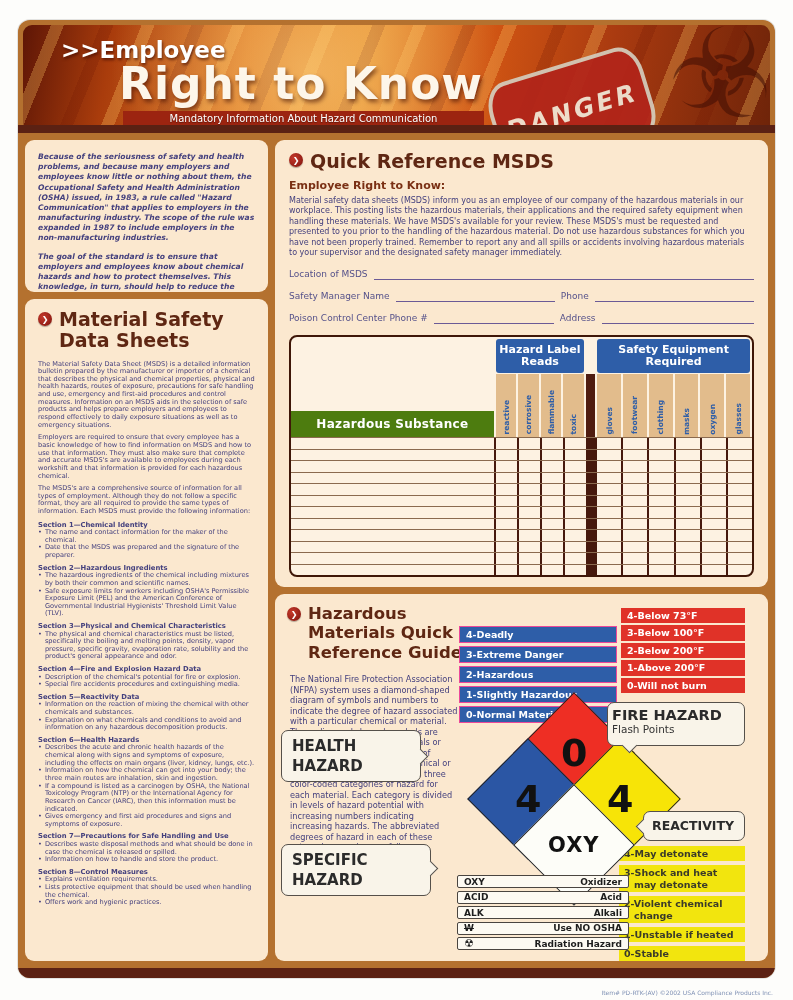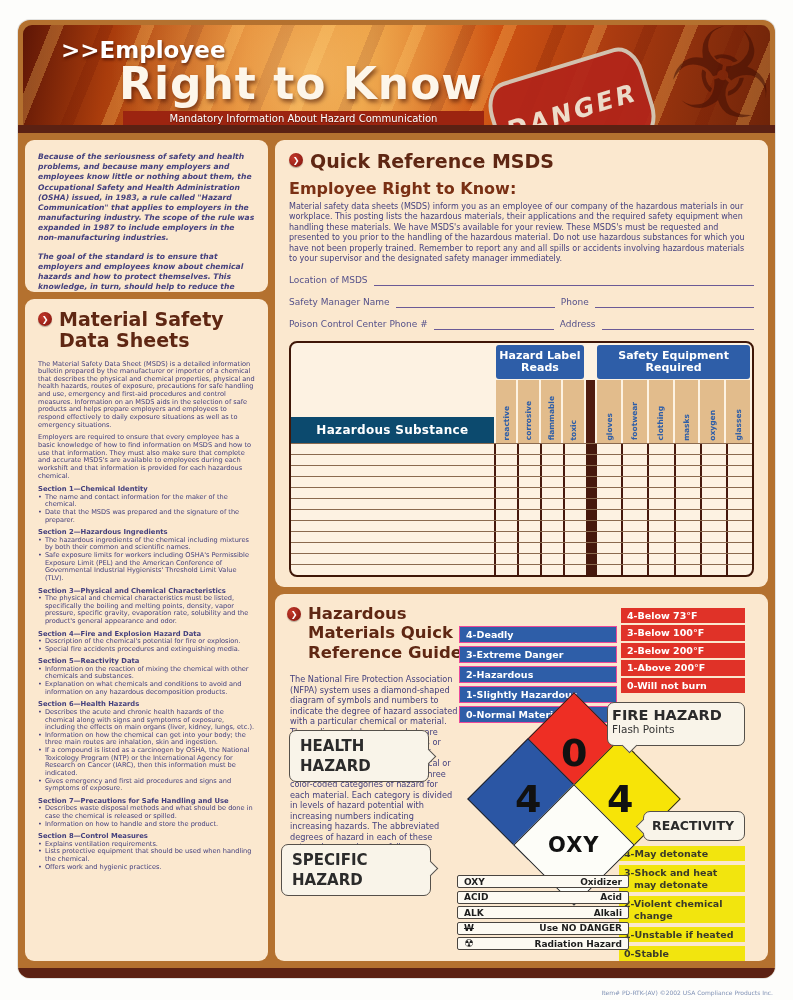"Employee Right to Know:" .qr-subhead { font-size: 16px -> 11px }
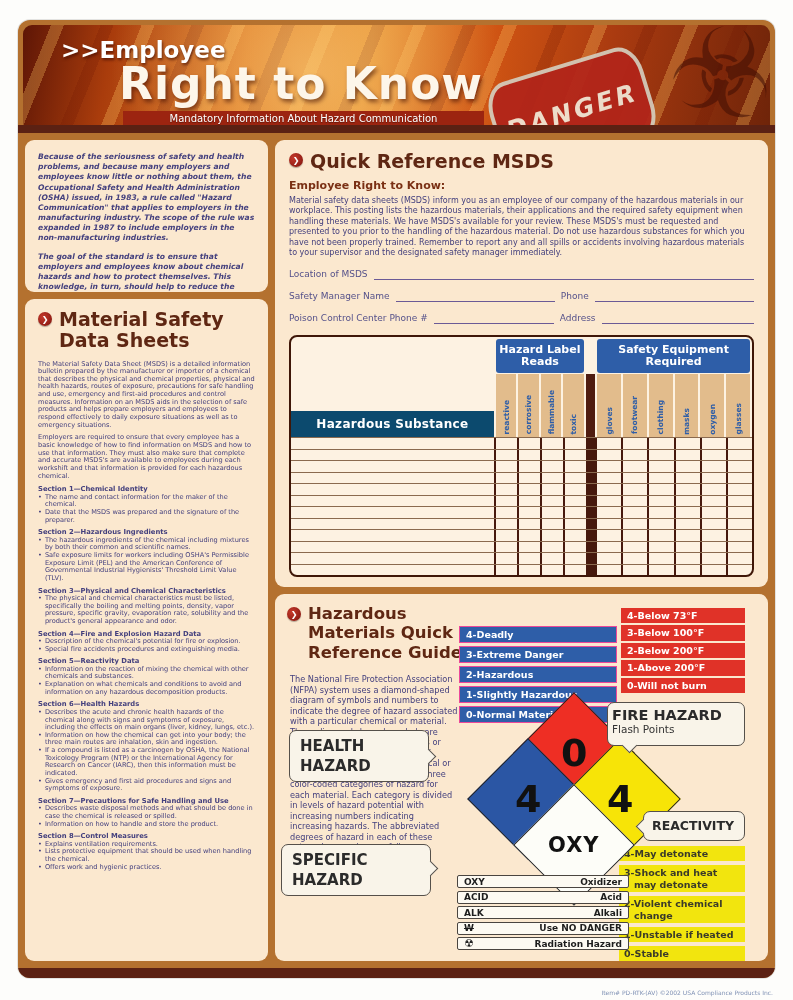"Hazardous Substance" .sub-band { background: #0c4a6e -> #4d7c0f }
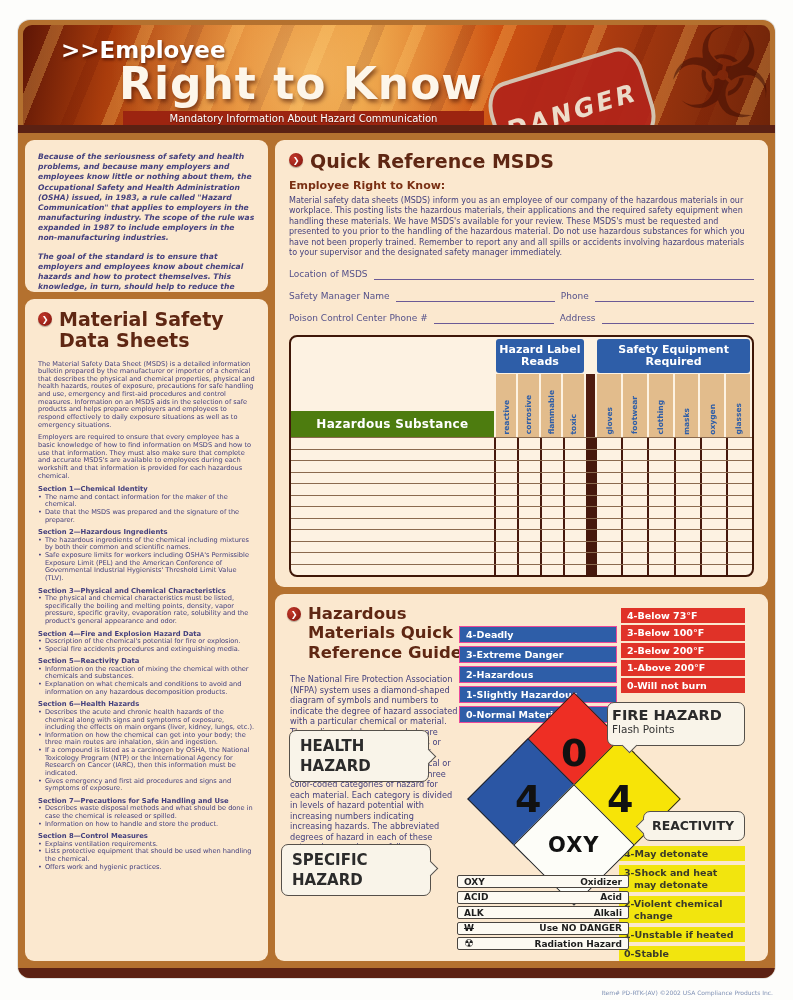"The MSDS's are a comprehensive" p.txt { html: none -> <p>The MSDS's are a comprehensive source of information for all types of employment. Although they do not follow a specific format, they are all required to provide the same types of information. Each MSDS must provide the following information:</p> }
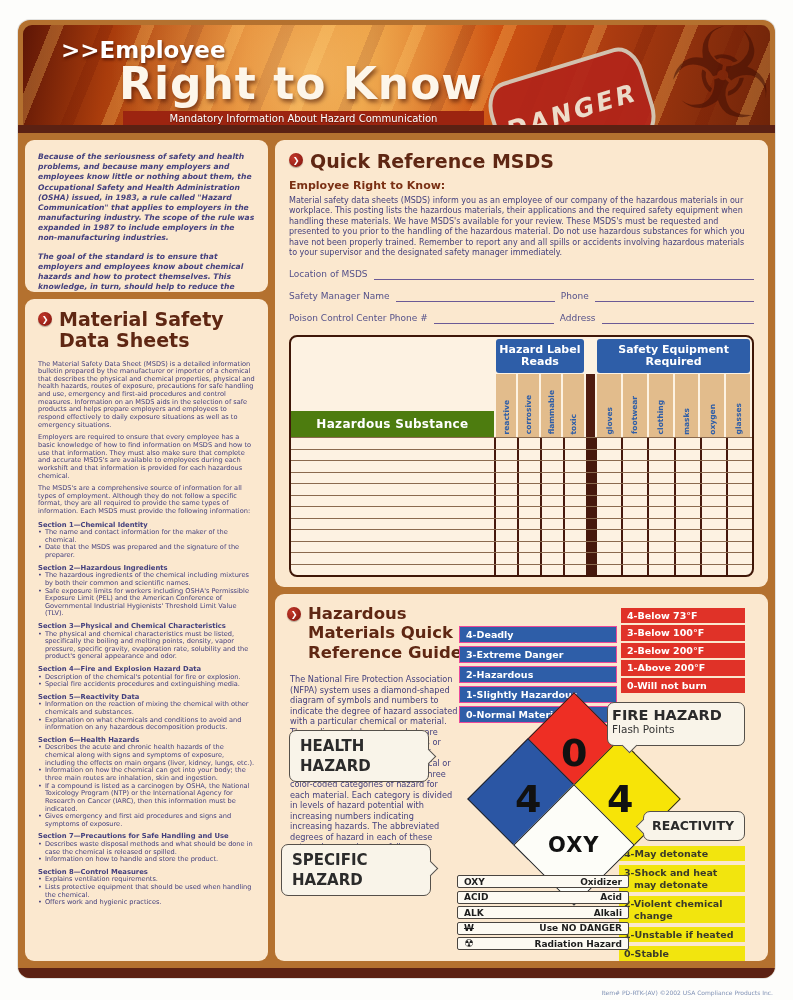"HEALTH HAZARD" .health-callout { left: 14px -> 6px }
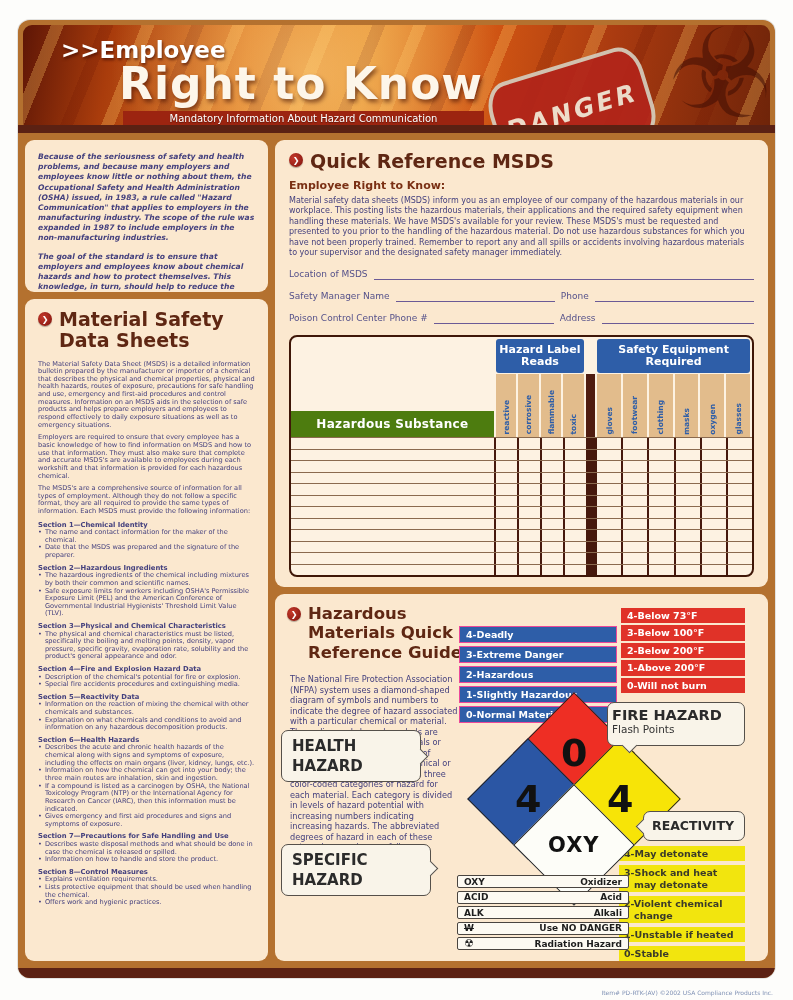"Use NO DANGER" span.sh-meaning { text: DANGER -> OSHA }
